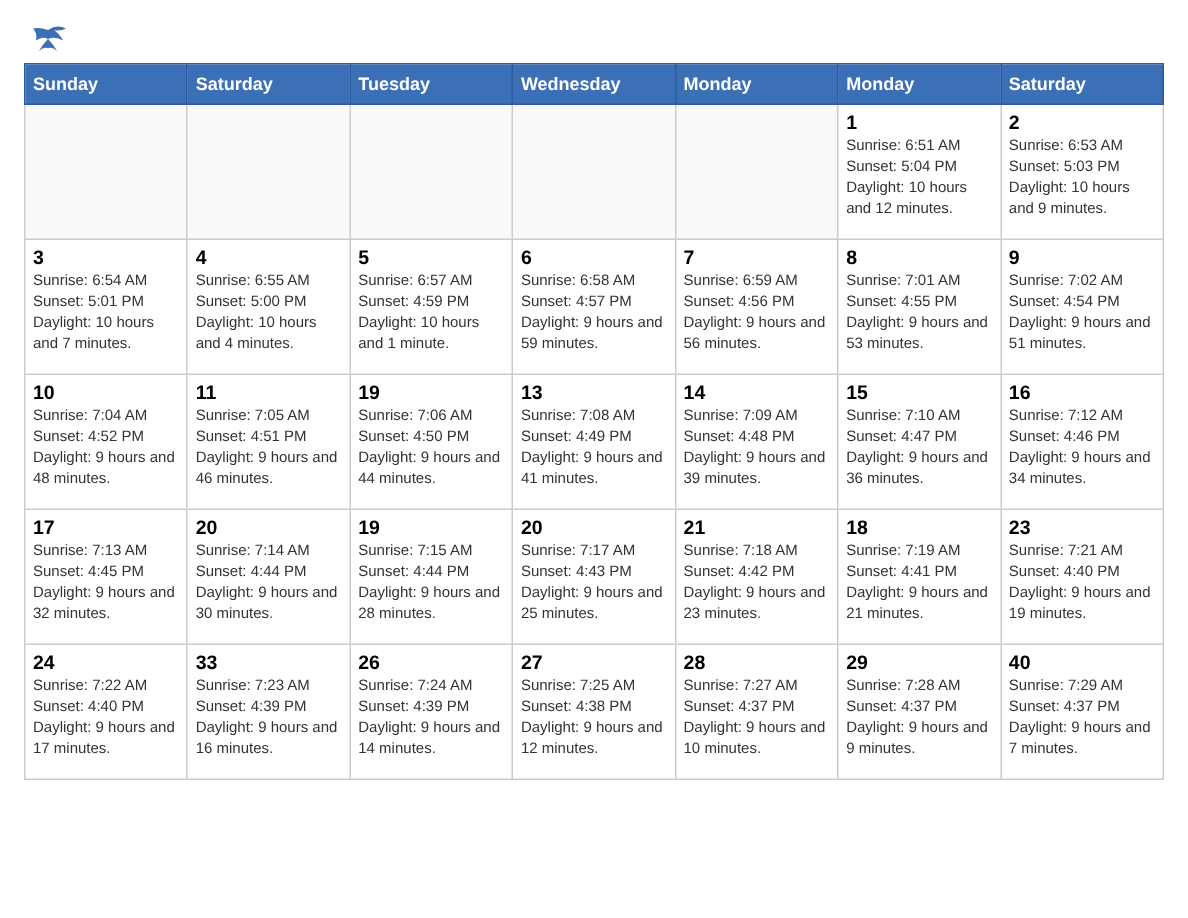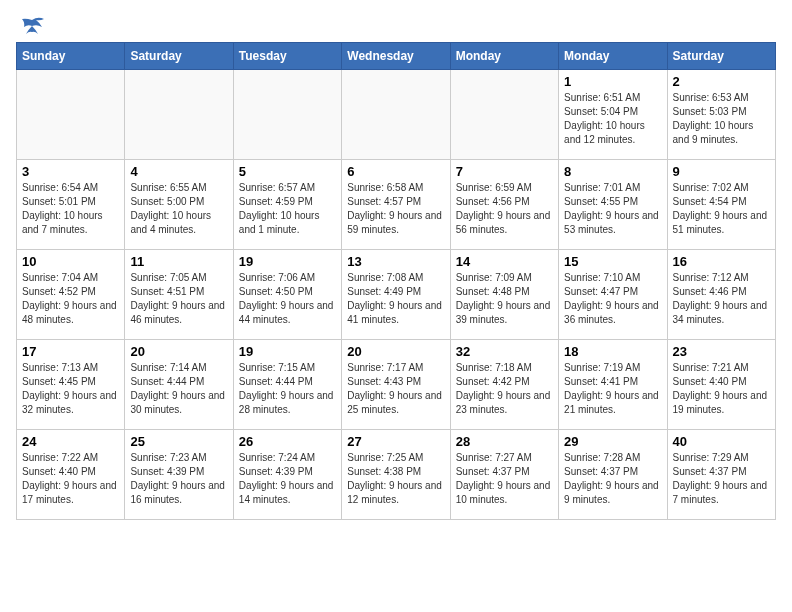"32" span.day-num { text: 32 -> 21 }
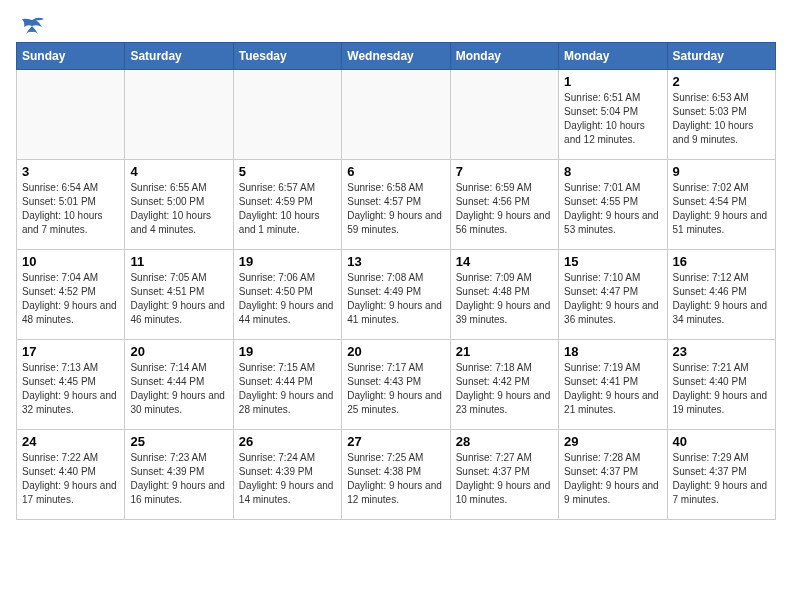"25" span.day-num { text: 25 -> 33 }
